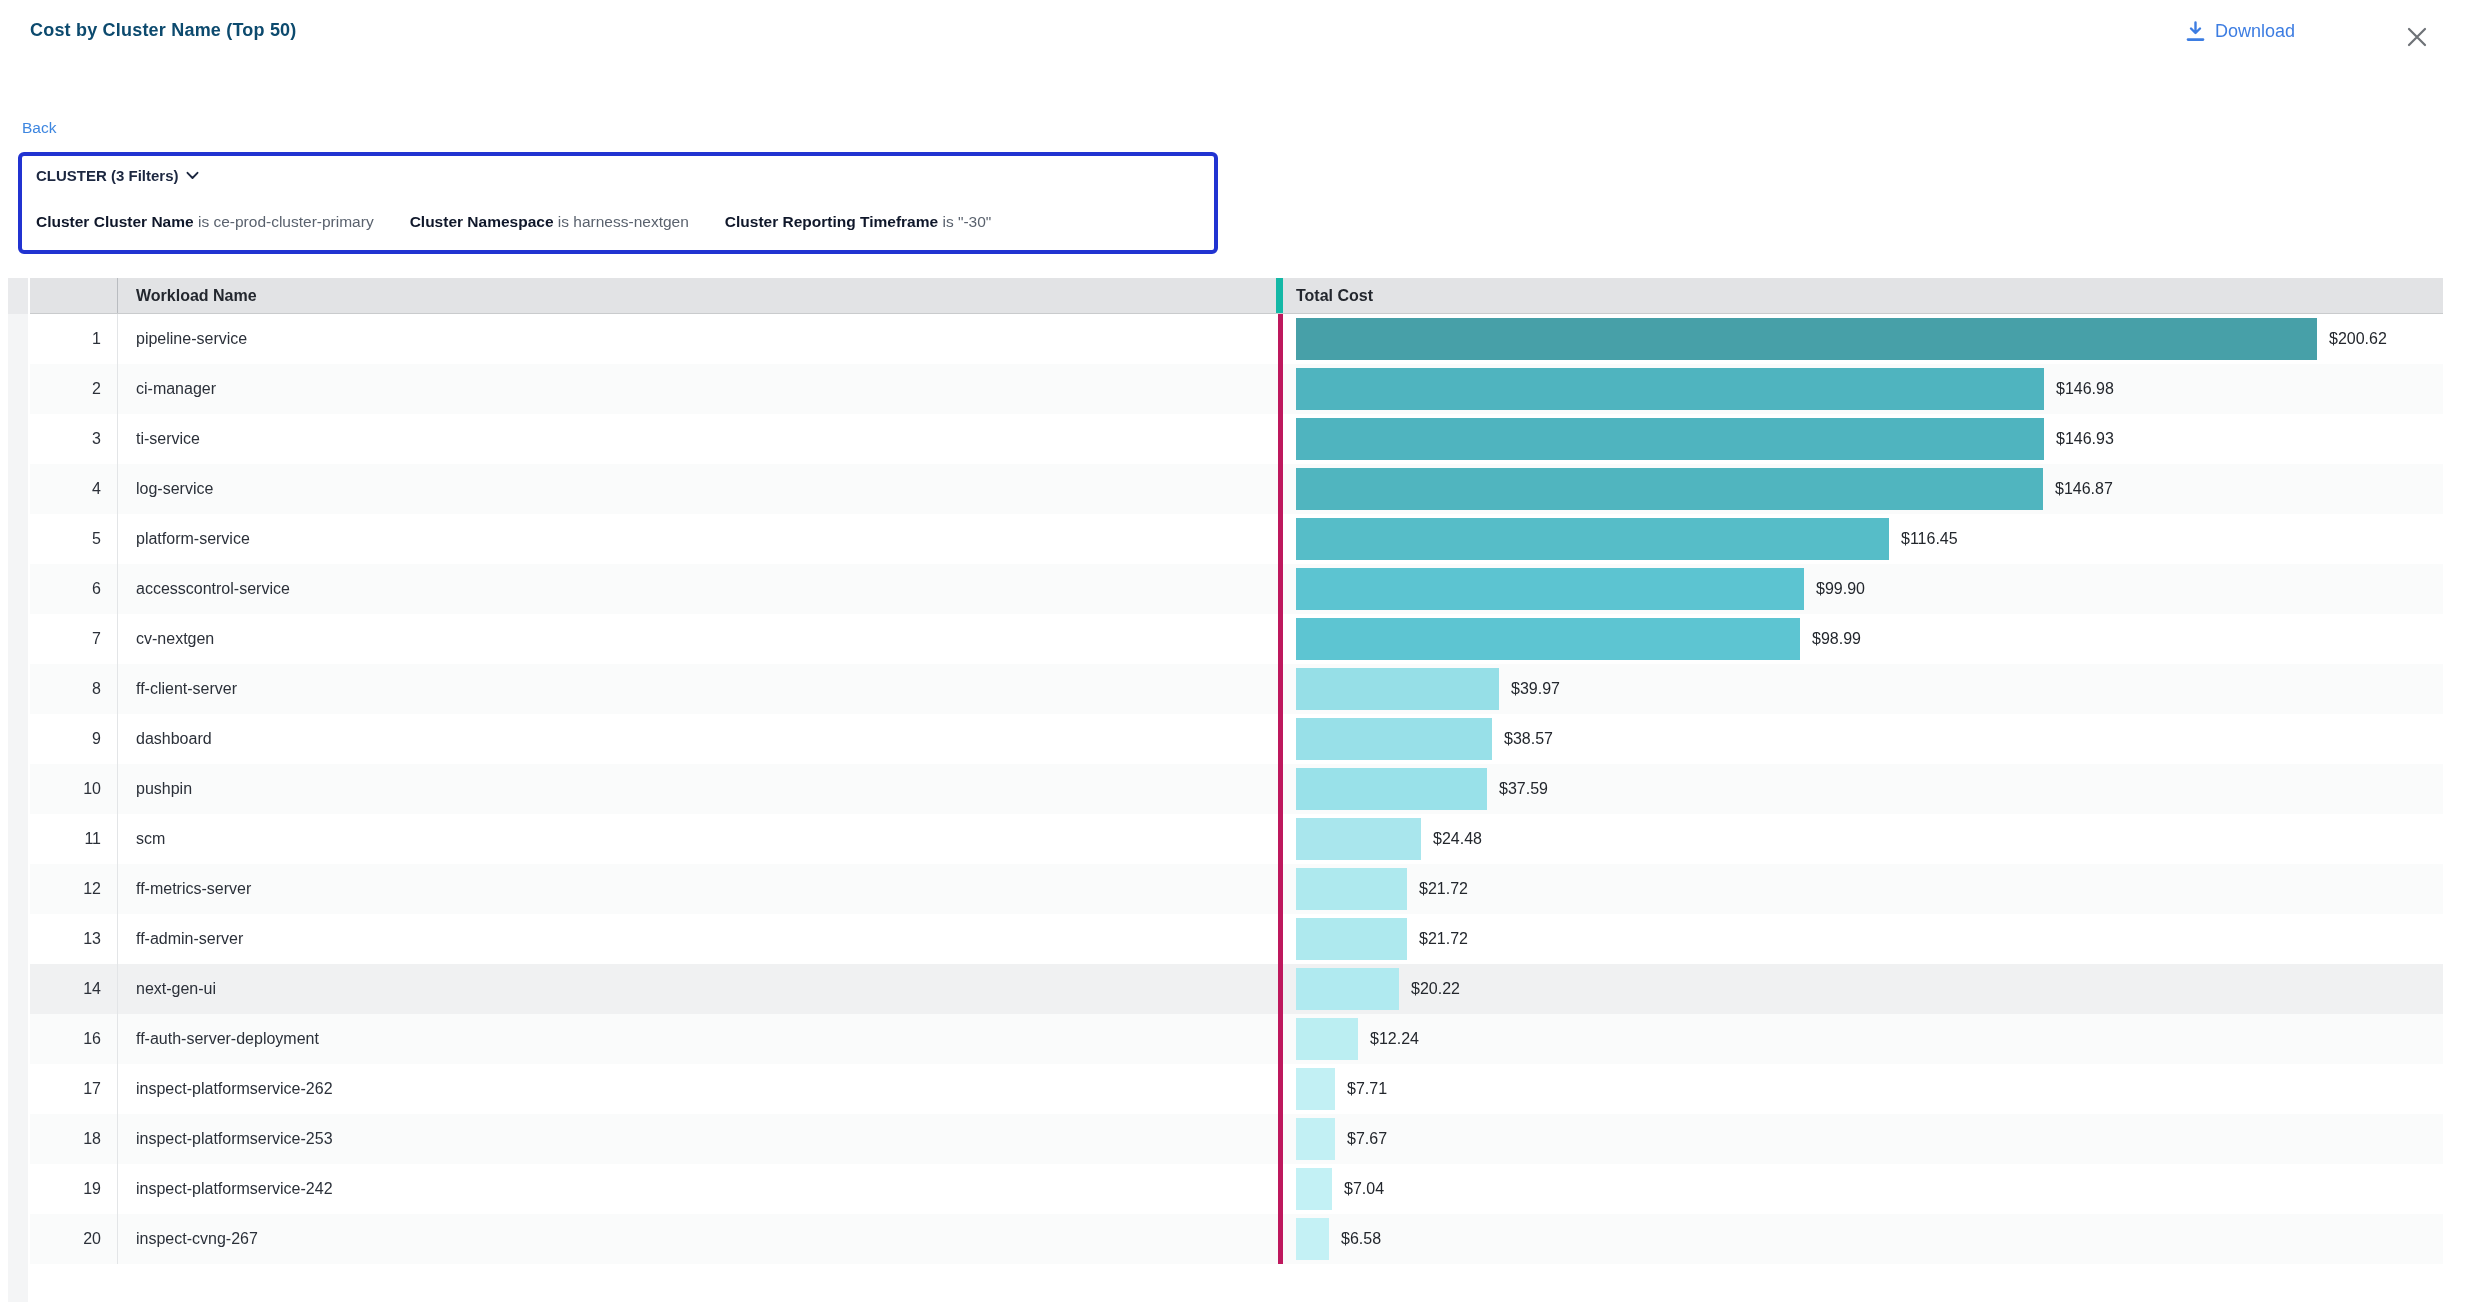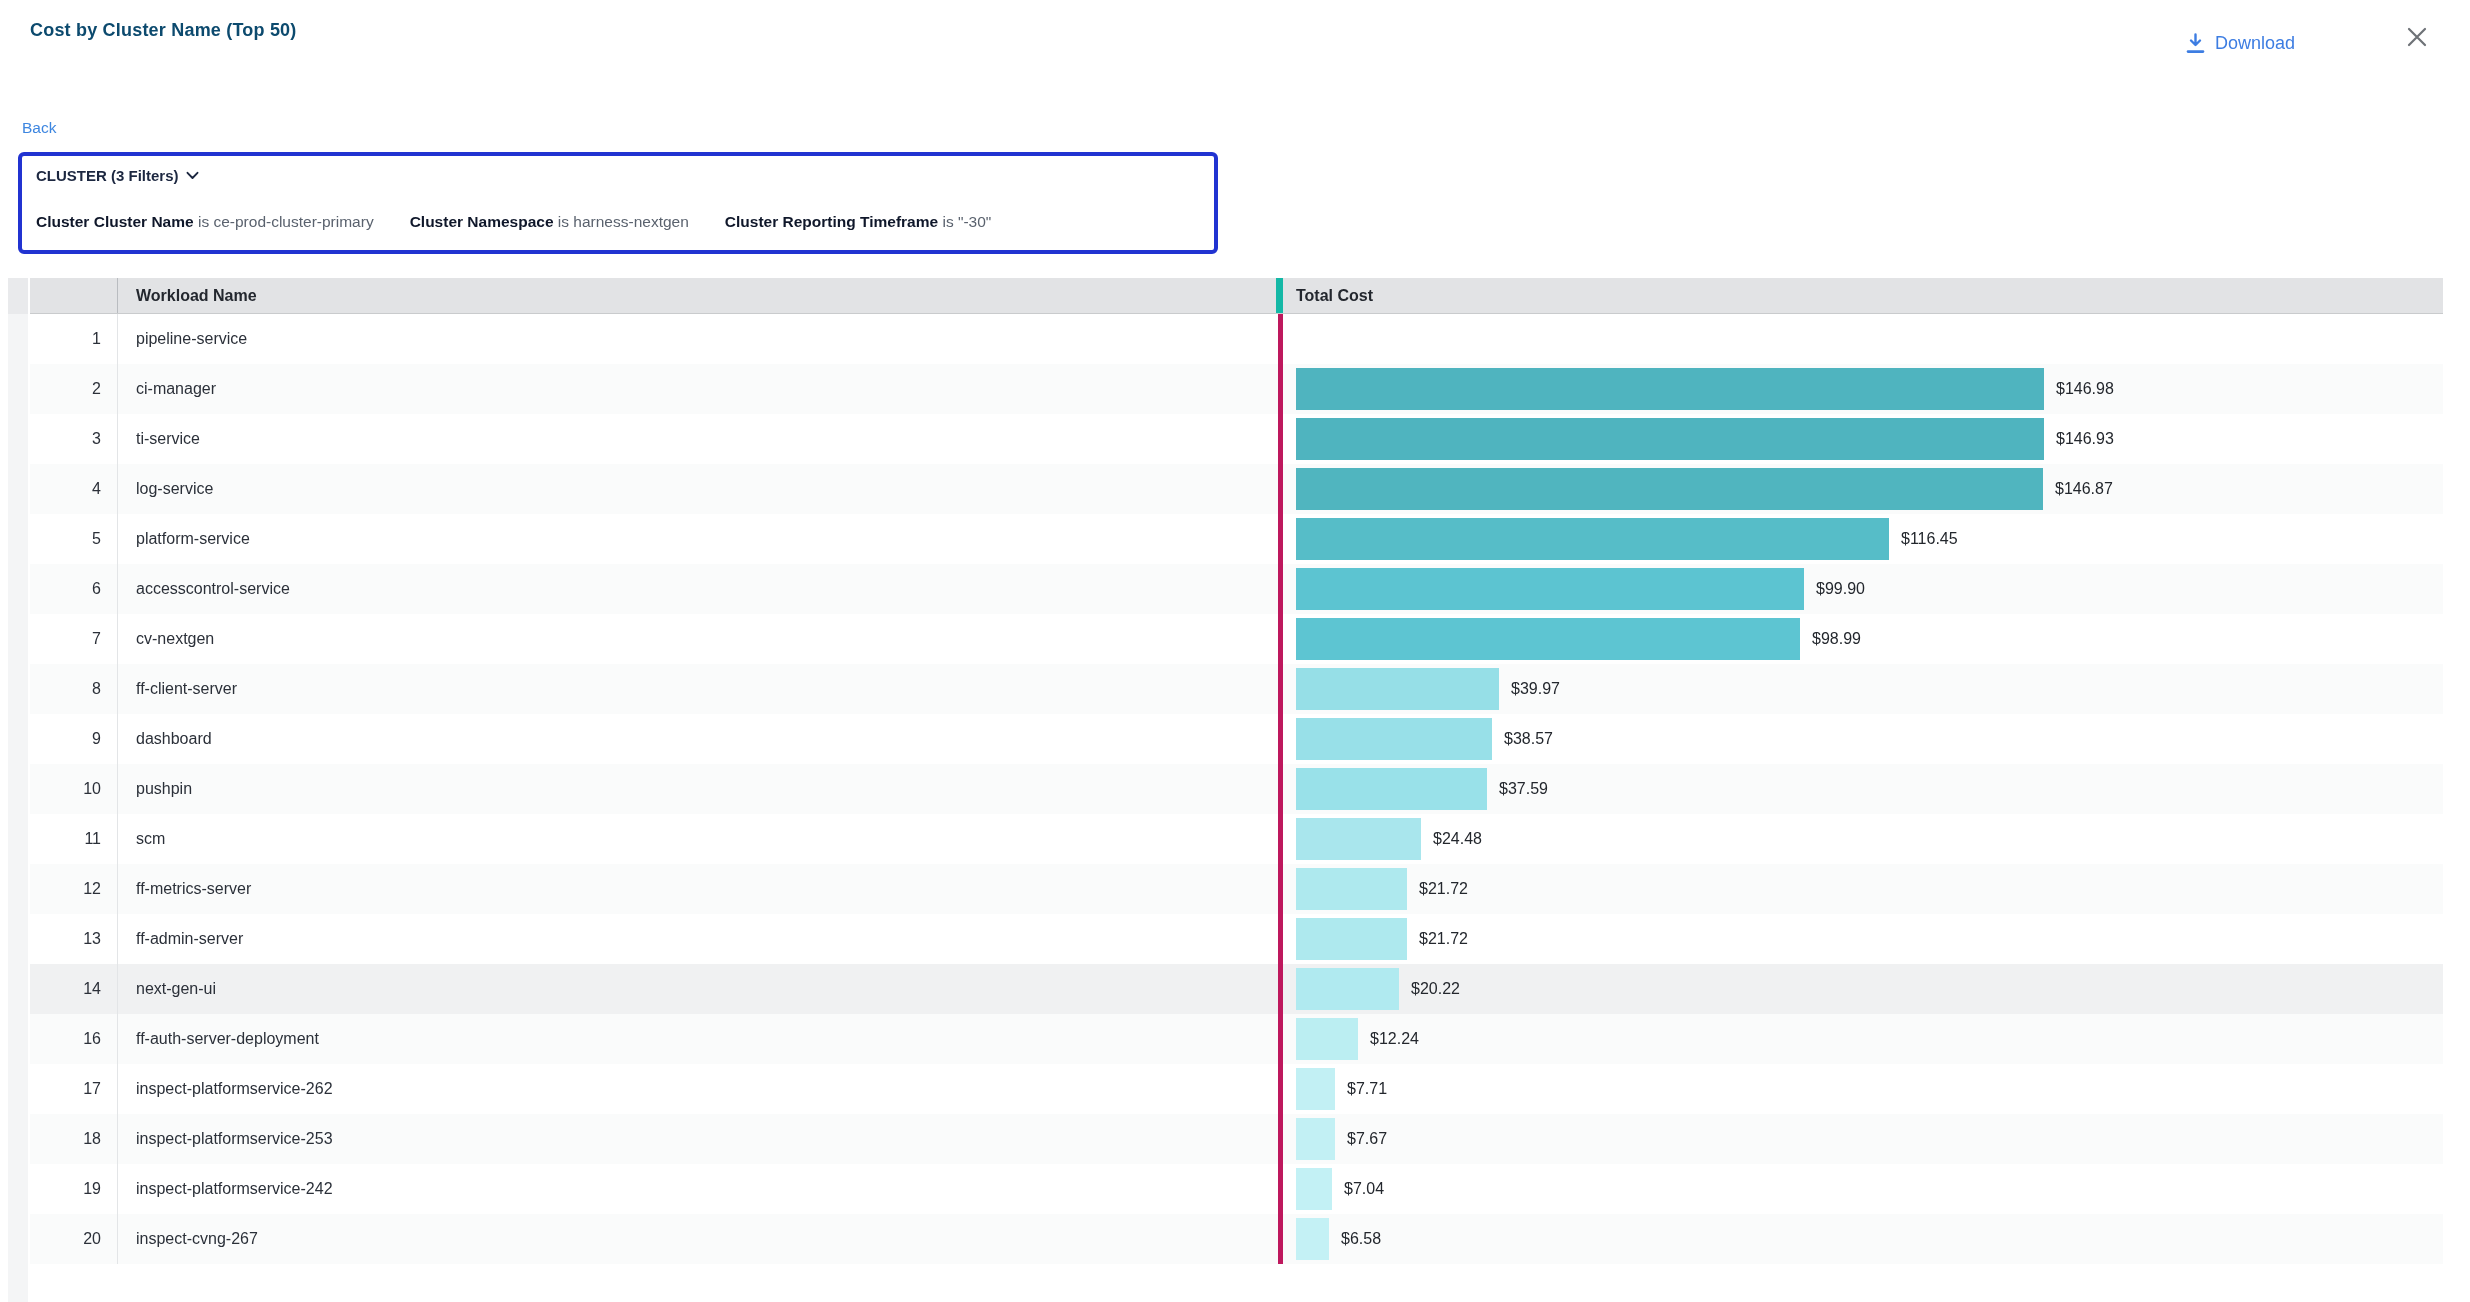"Download" .download-btn { margin-top: 12px -> none }
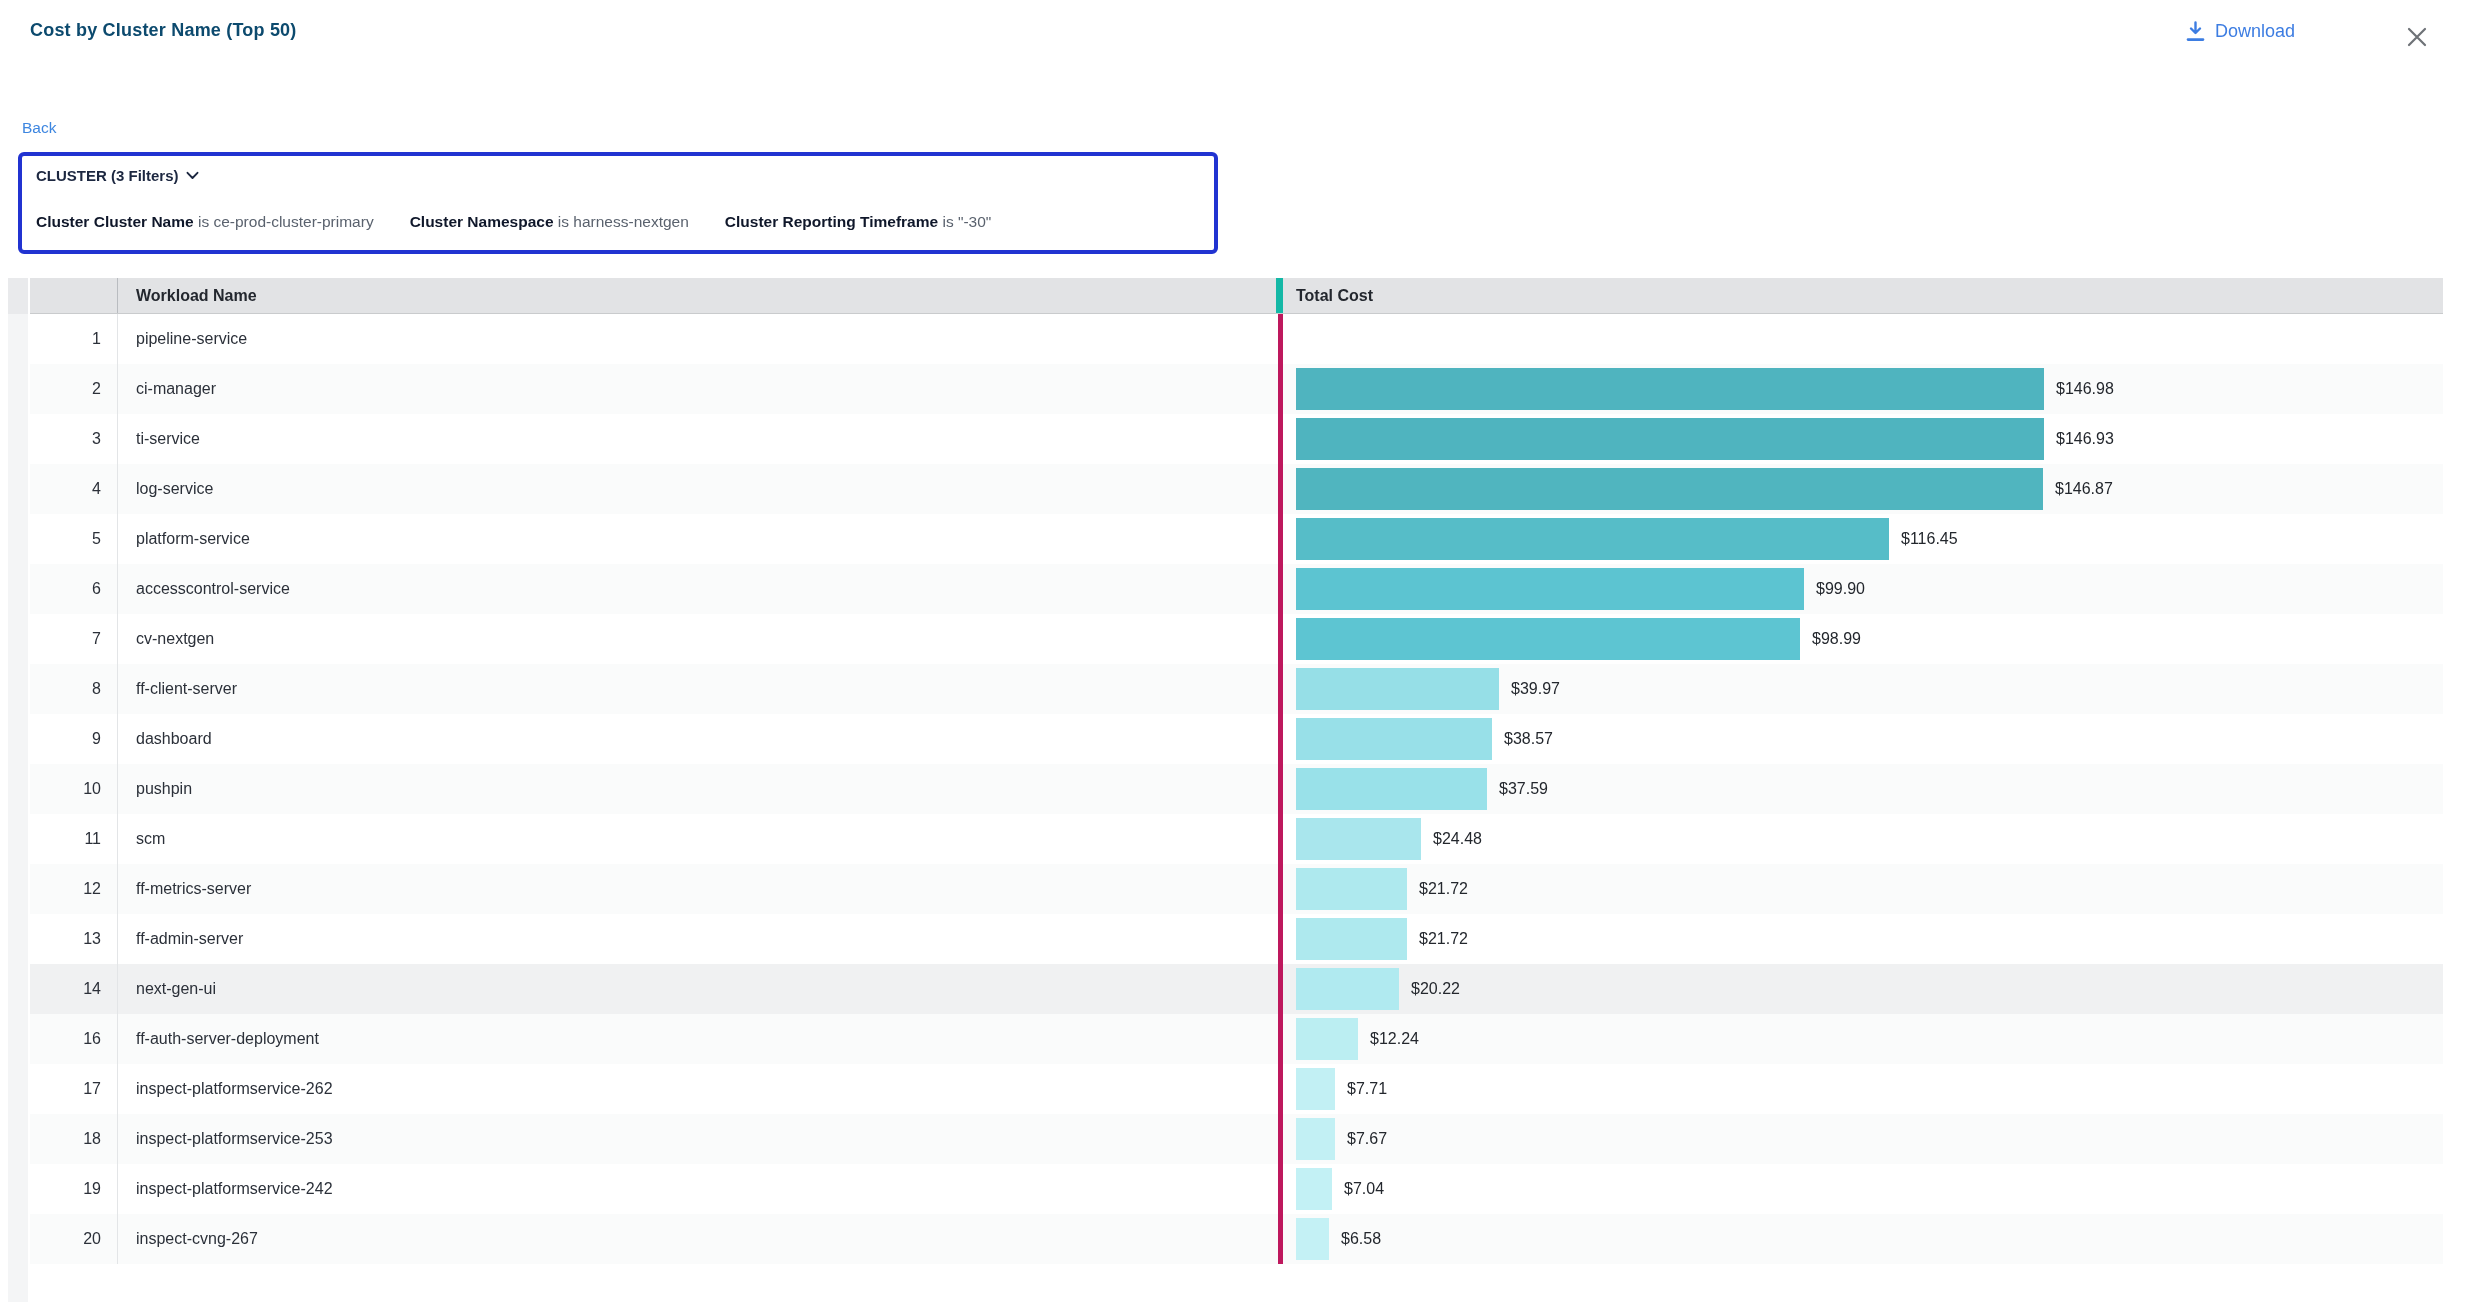"$200.62" div.cell-cost { html: none -> <div> <div></div> <div>$200.62</div> </div> }
